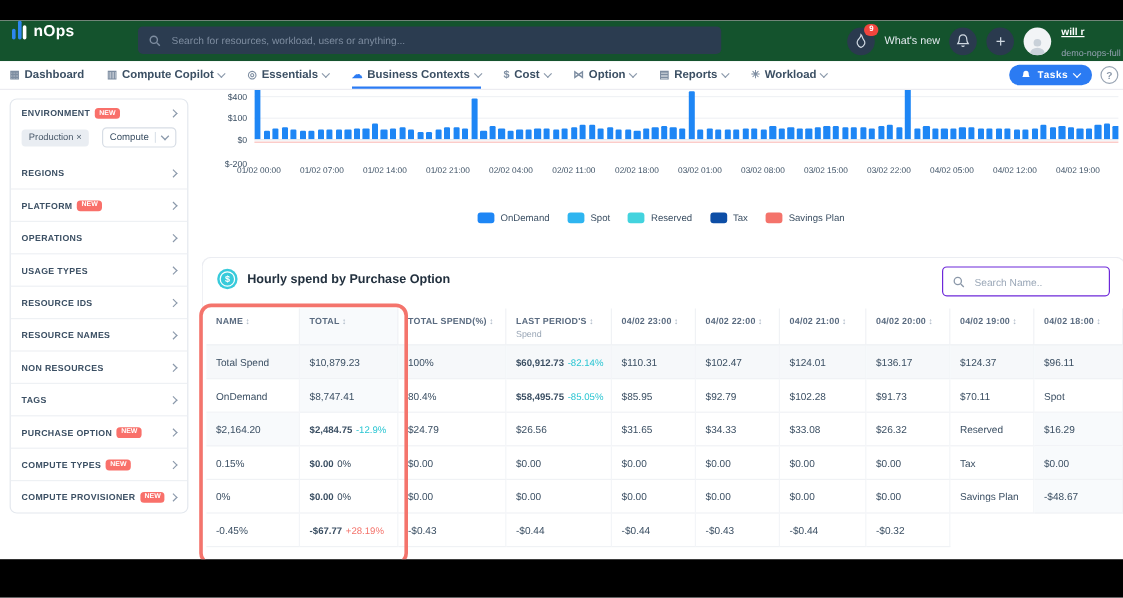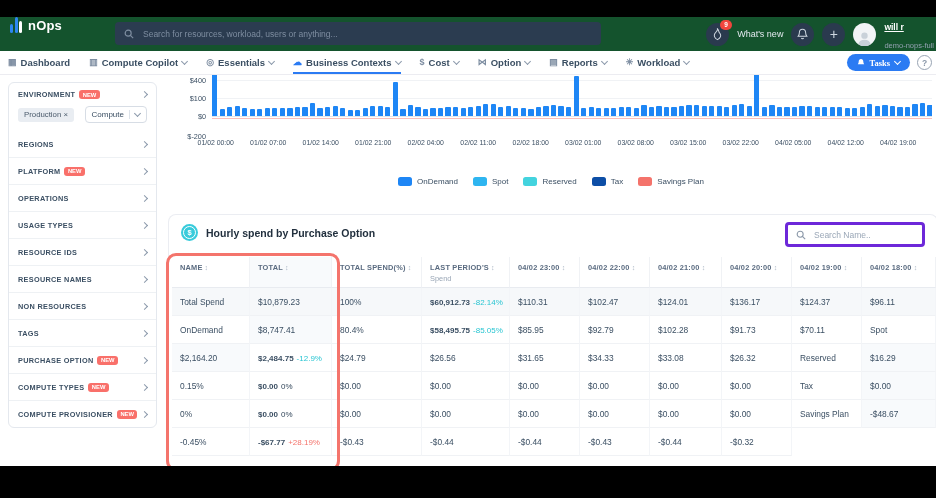"Tasks" .tasks-btn { font-family: Liberation Serif, serif -> Liberation Mono, monospace }
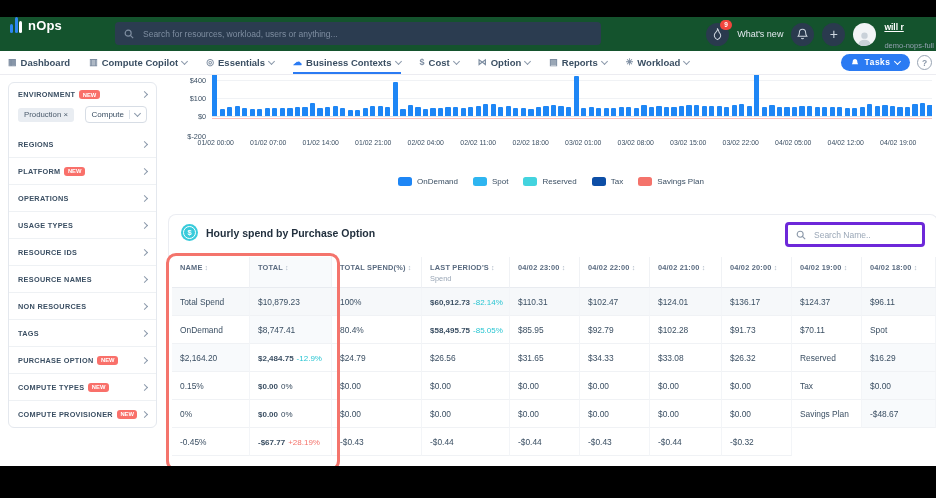"Search Name.." .tbl-search { border: 3px solid #6d28d9 -> 1px solid #6d28d9 }
